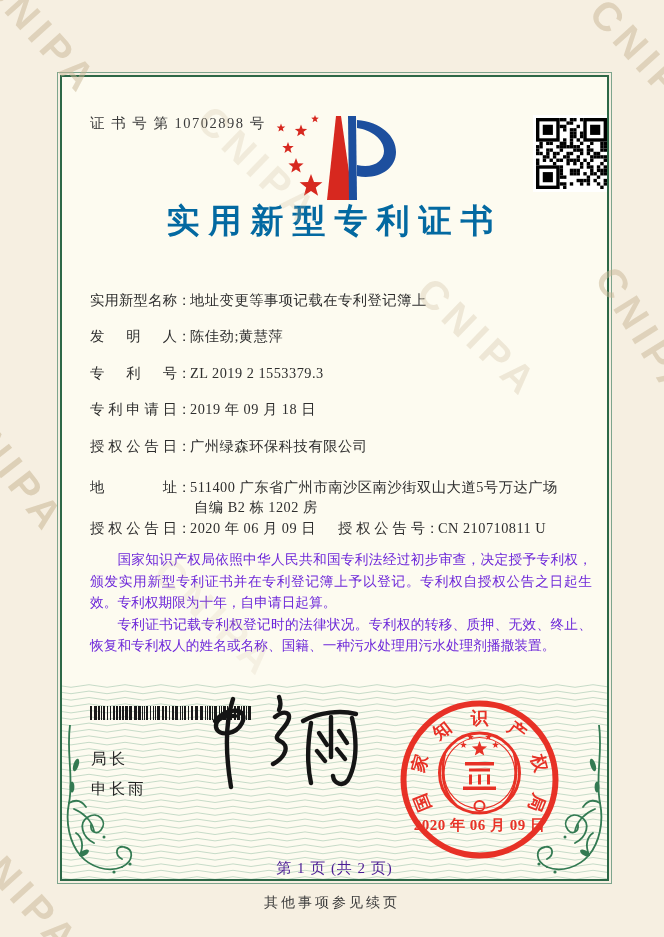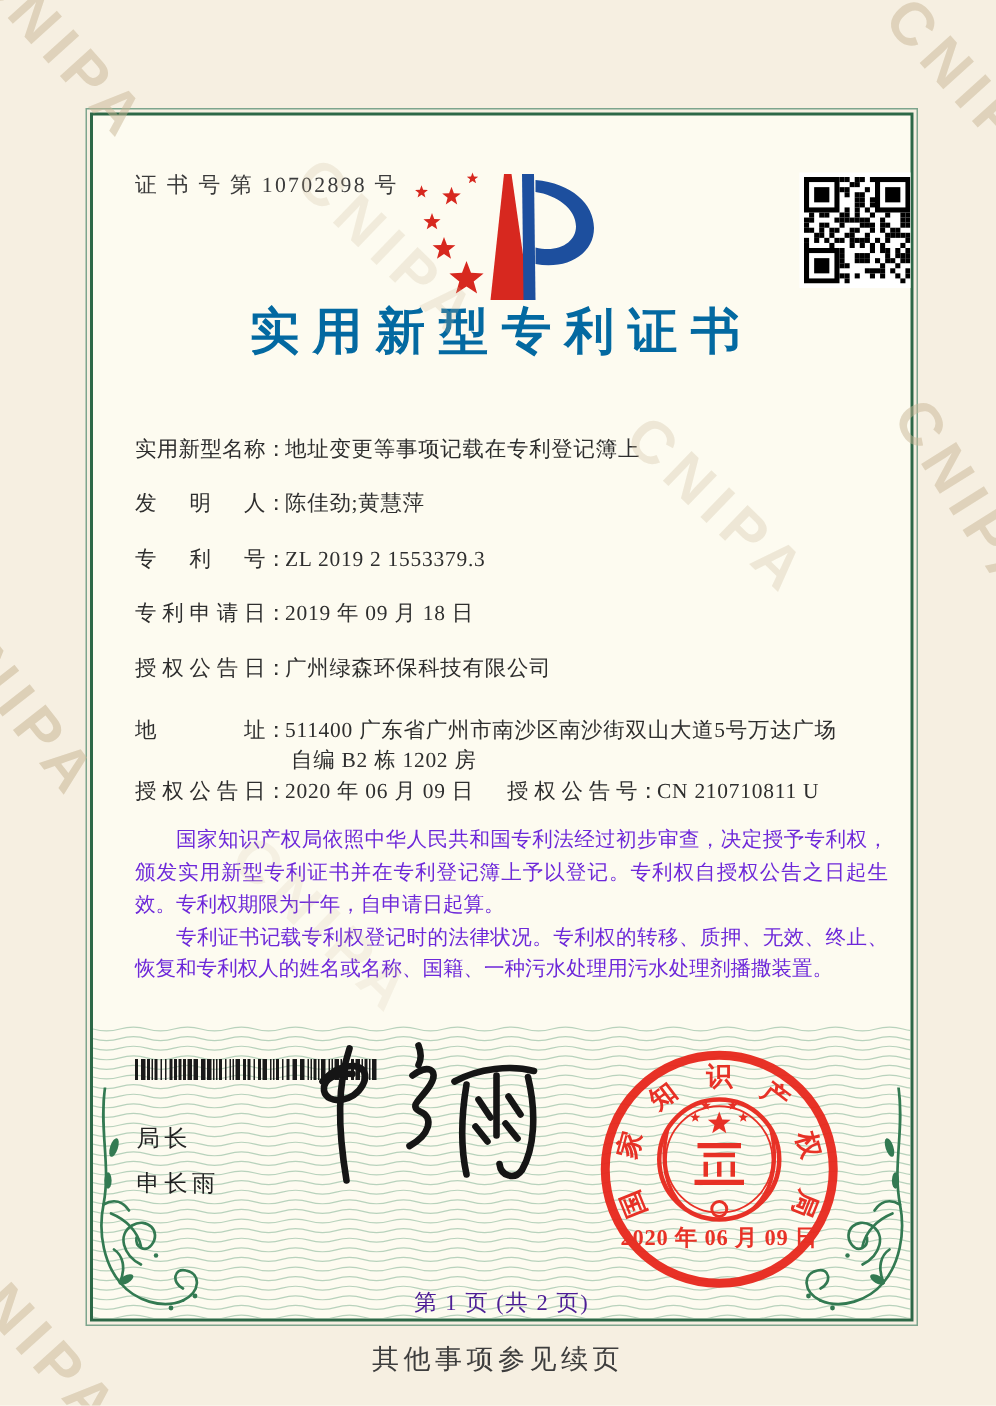"其他事项参见续页" .footer-note { font-size: 18px -> 14px }
